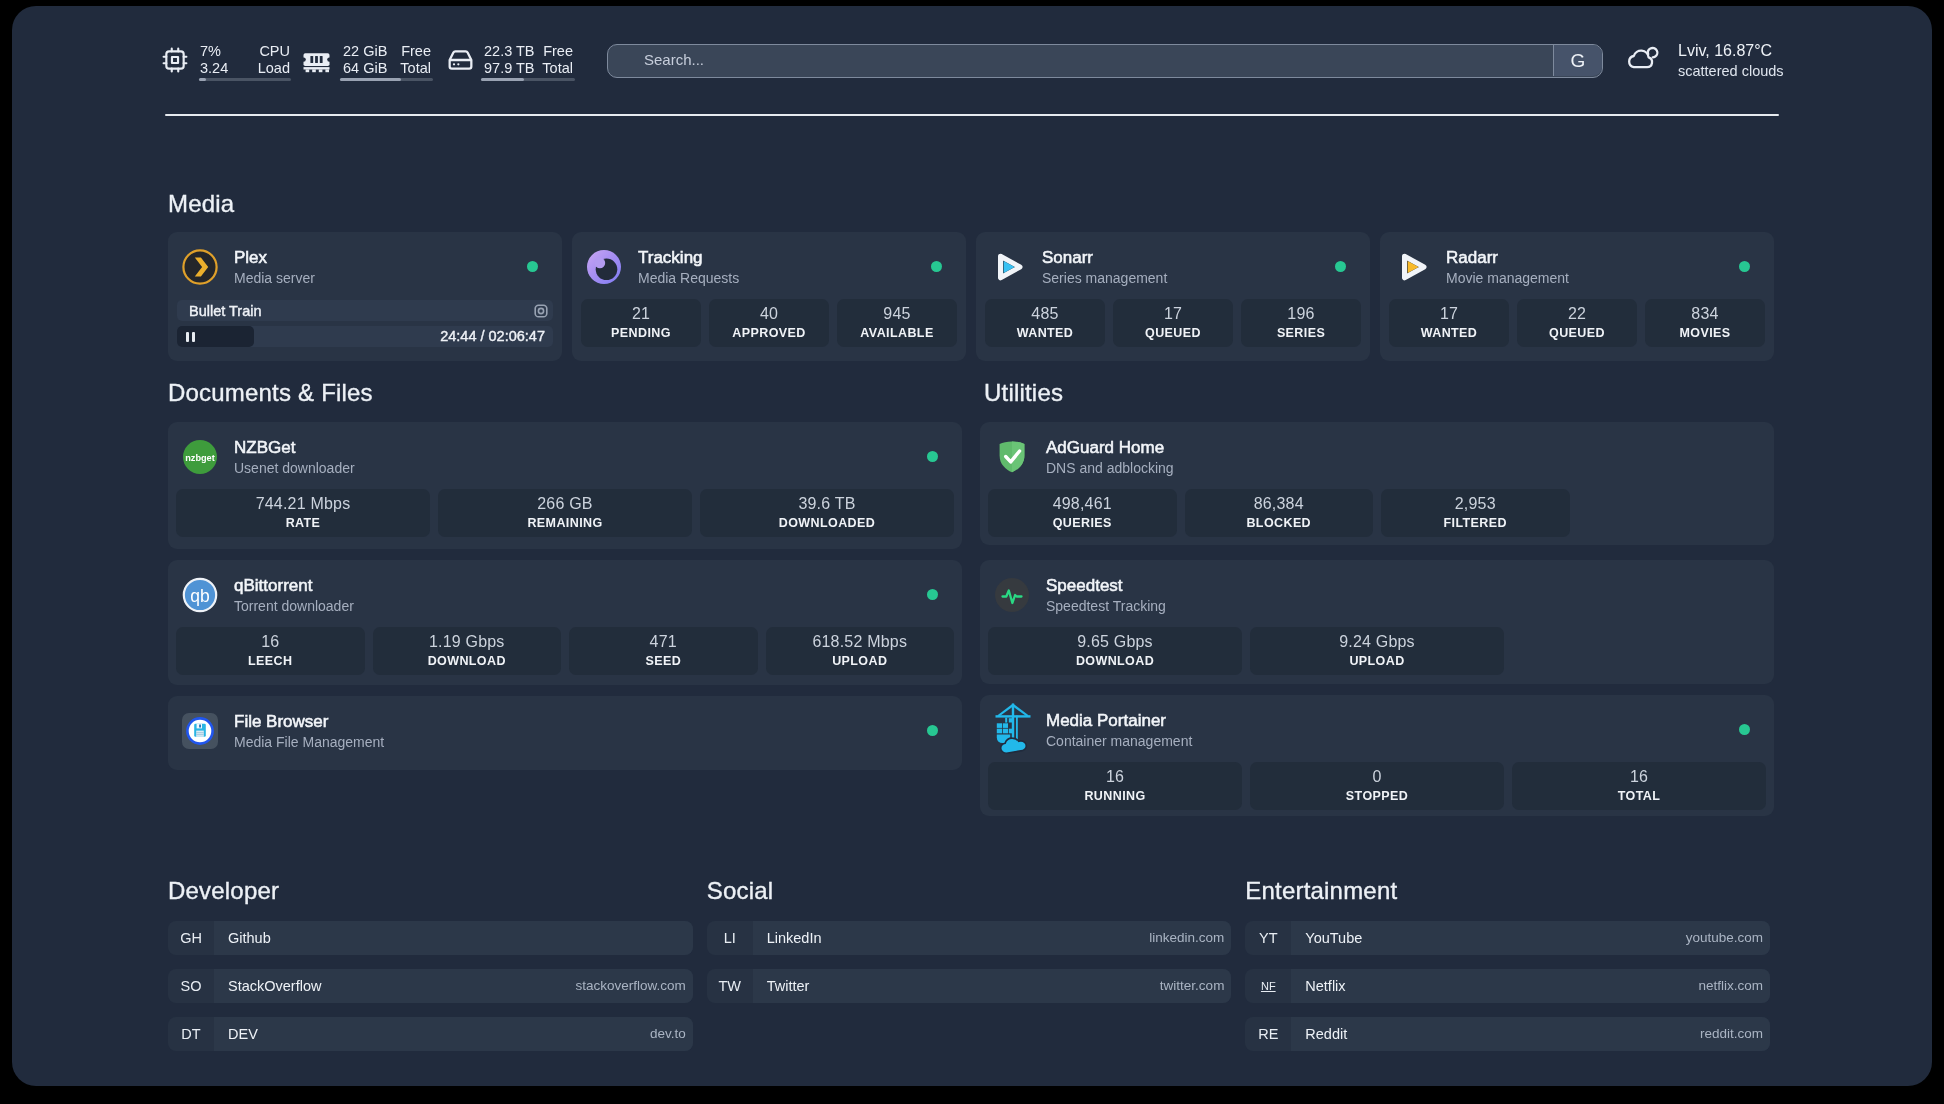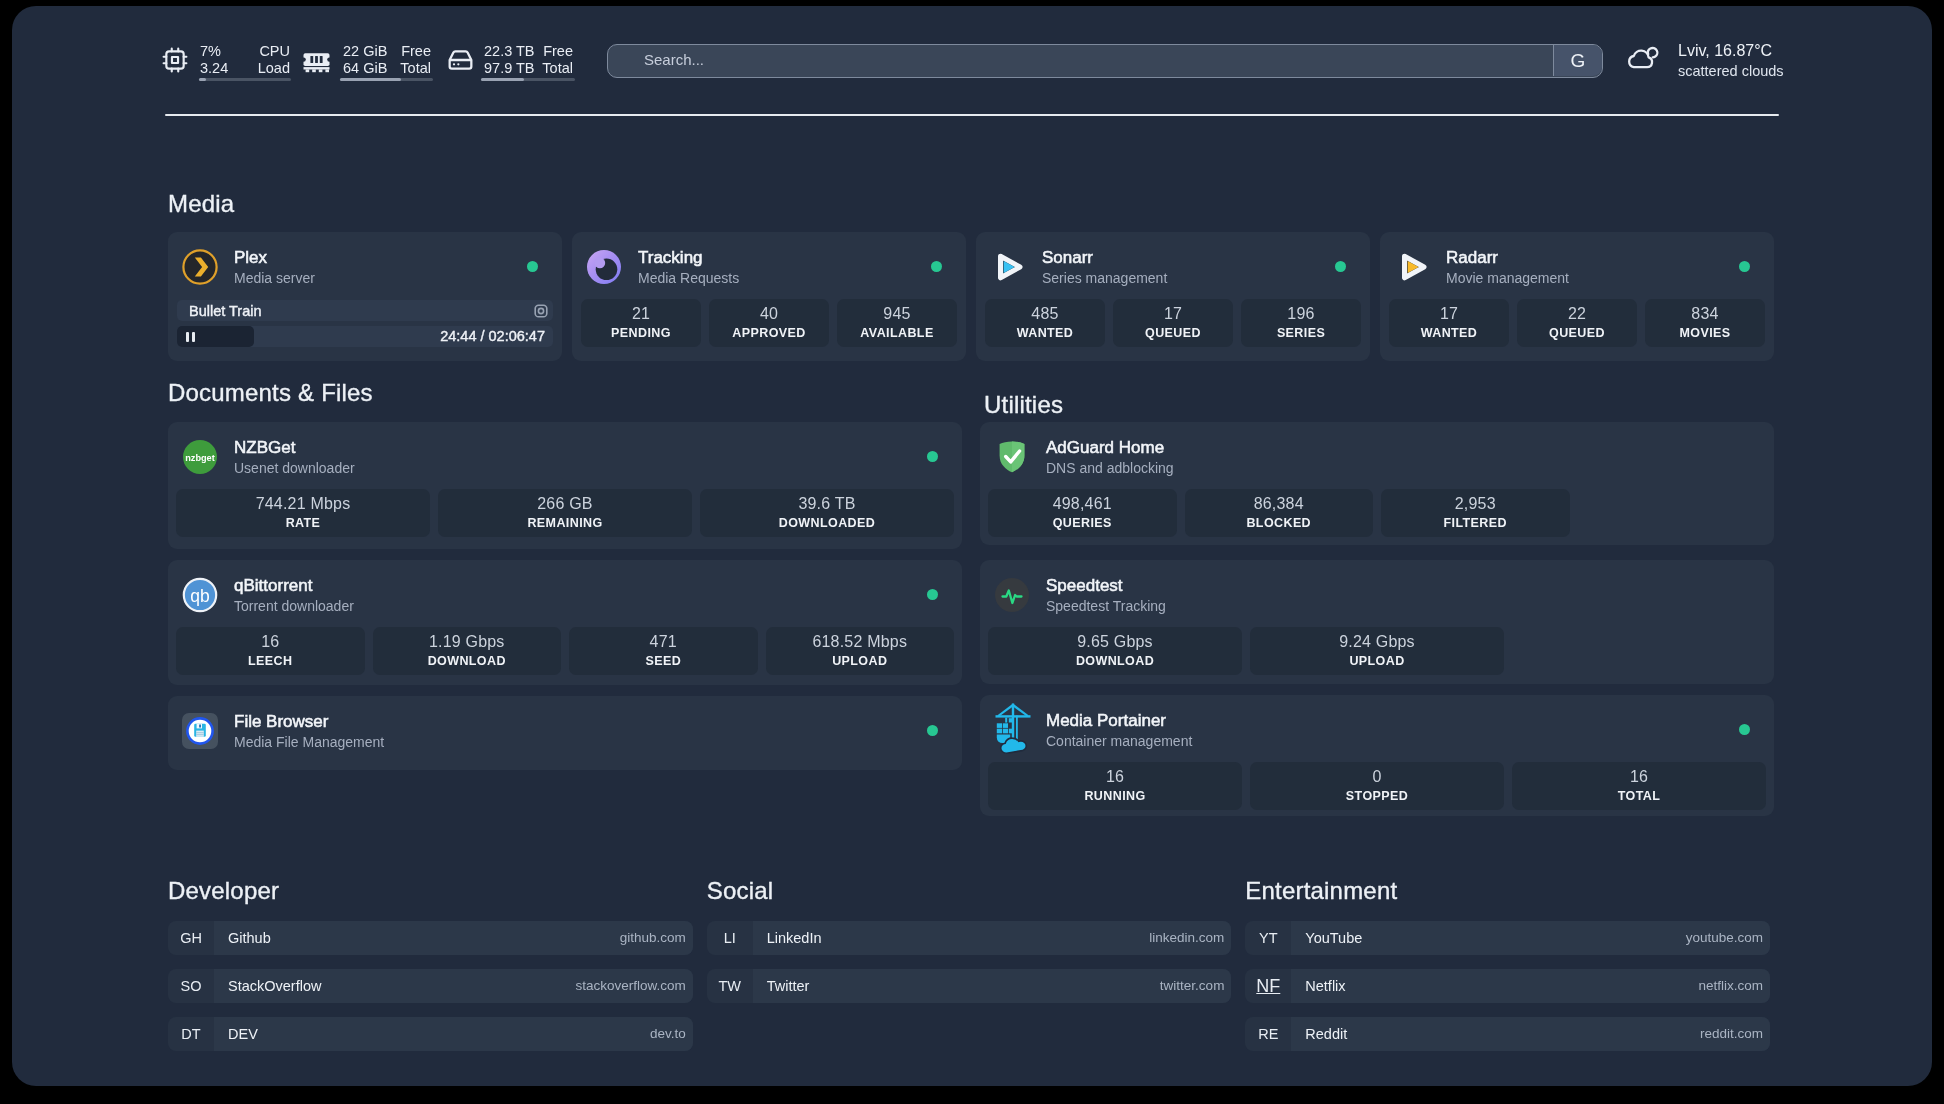"Utilities" div.h1 { margin-top: 12px -> none }
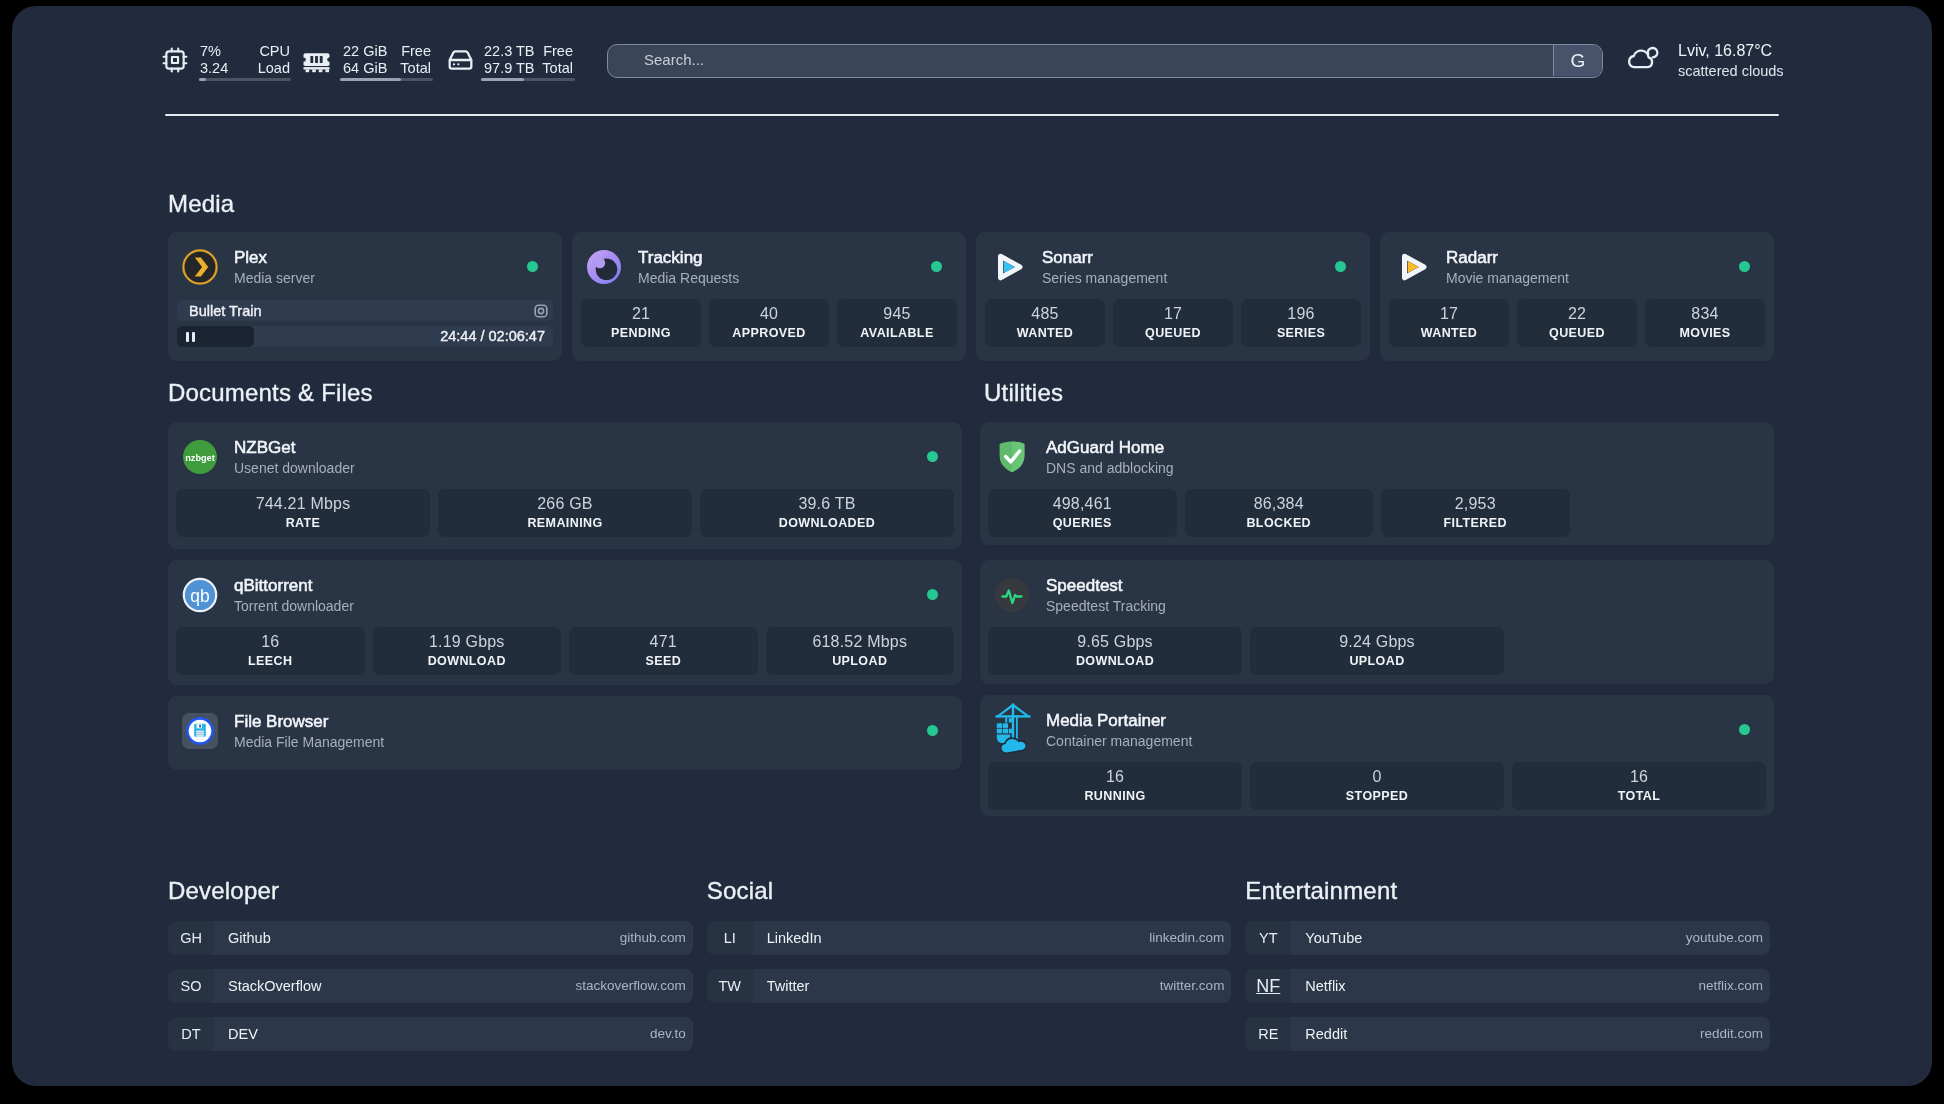"github.com" div { html: <div>github.com</div> -> none }
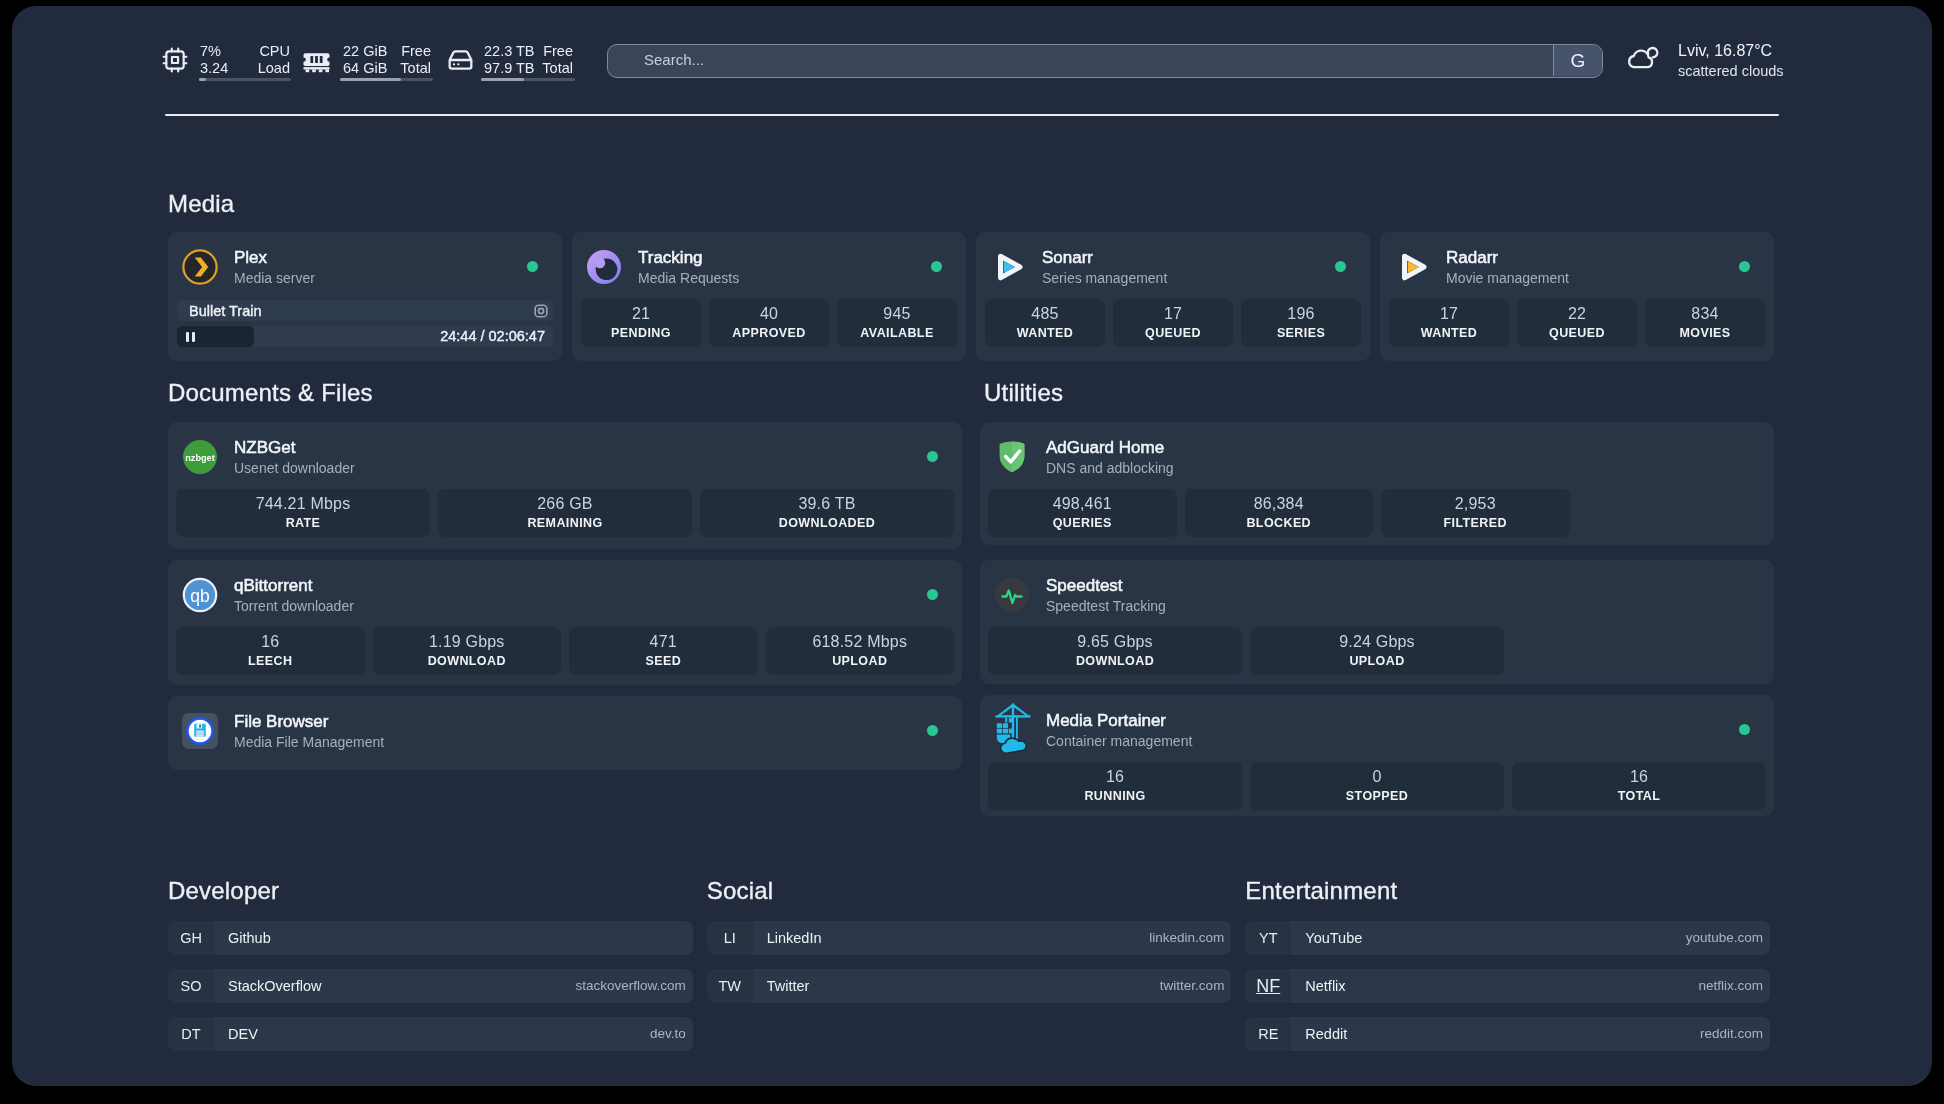"NF" div { font-size: 18px -> 11px }
